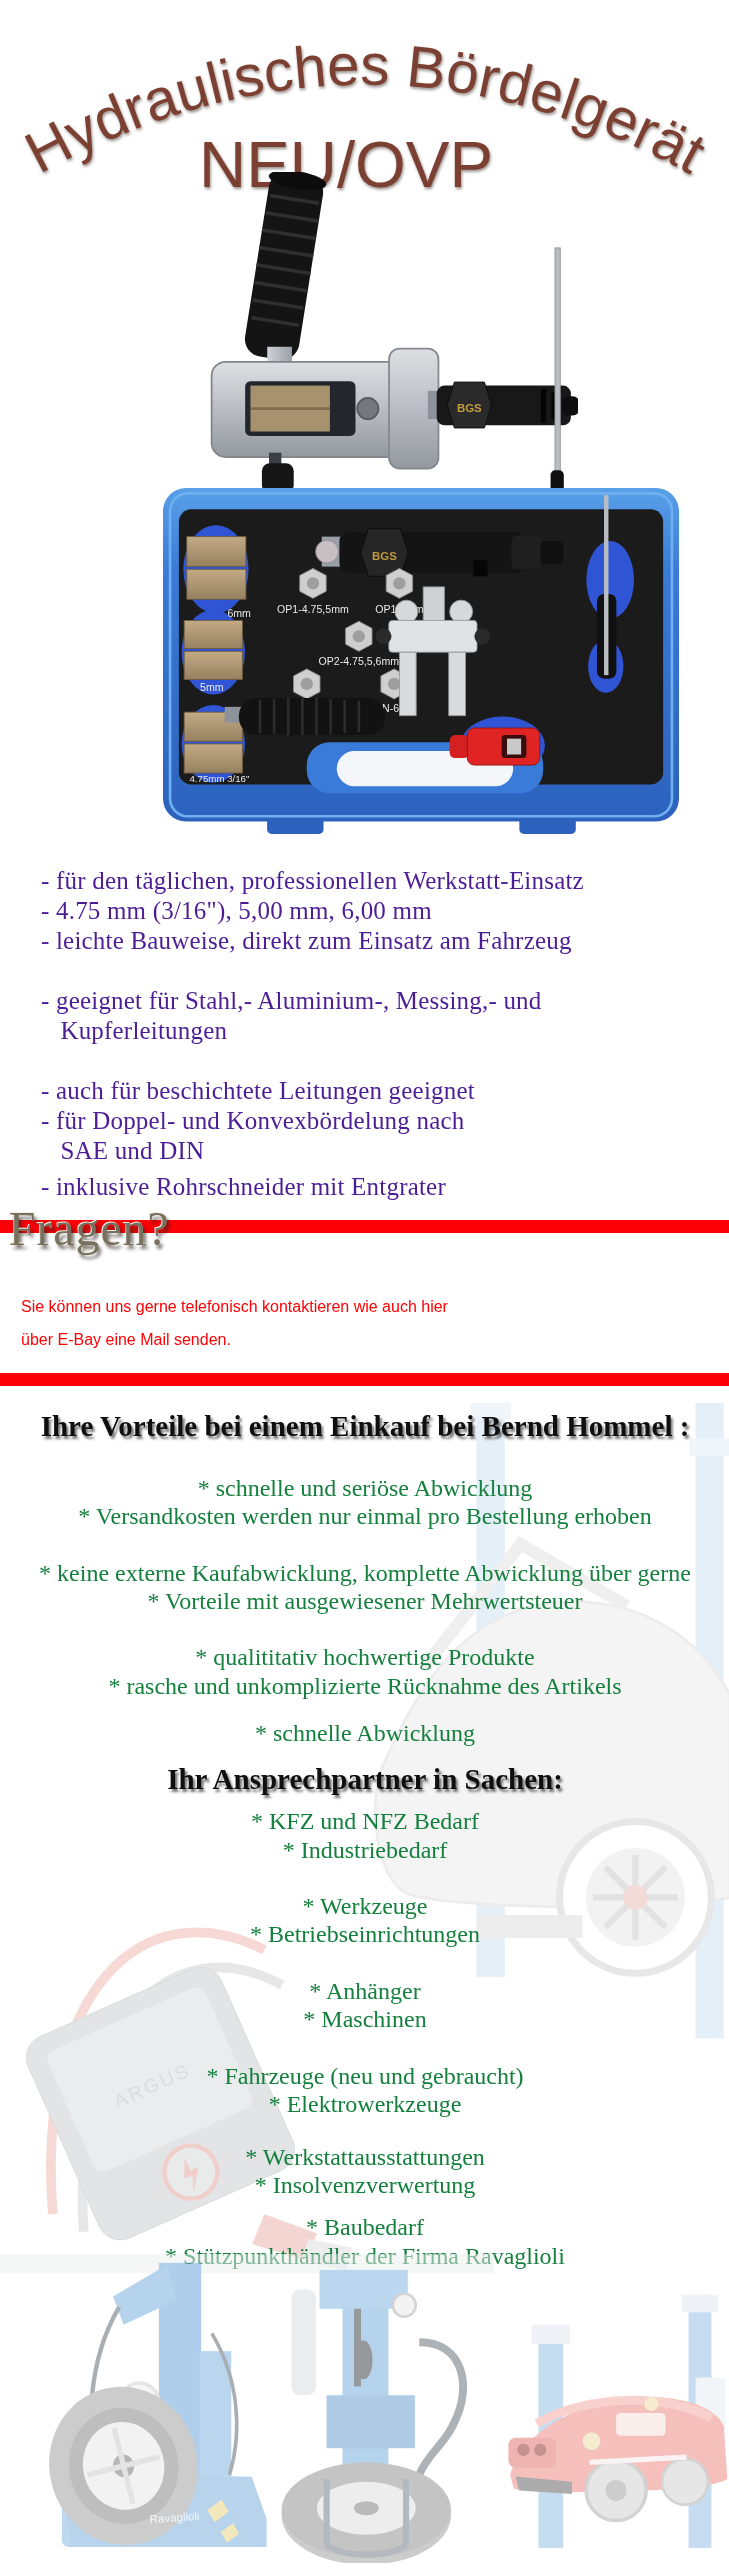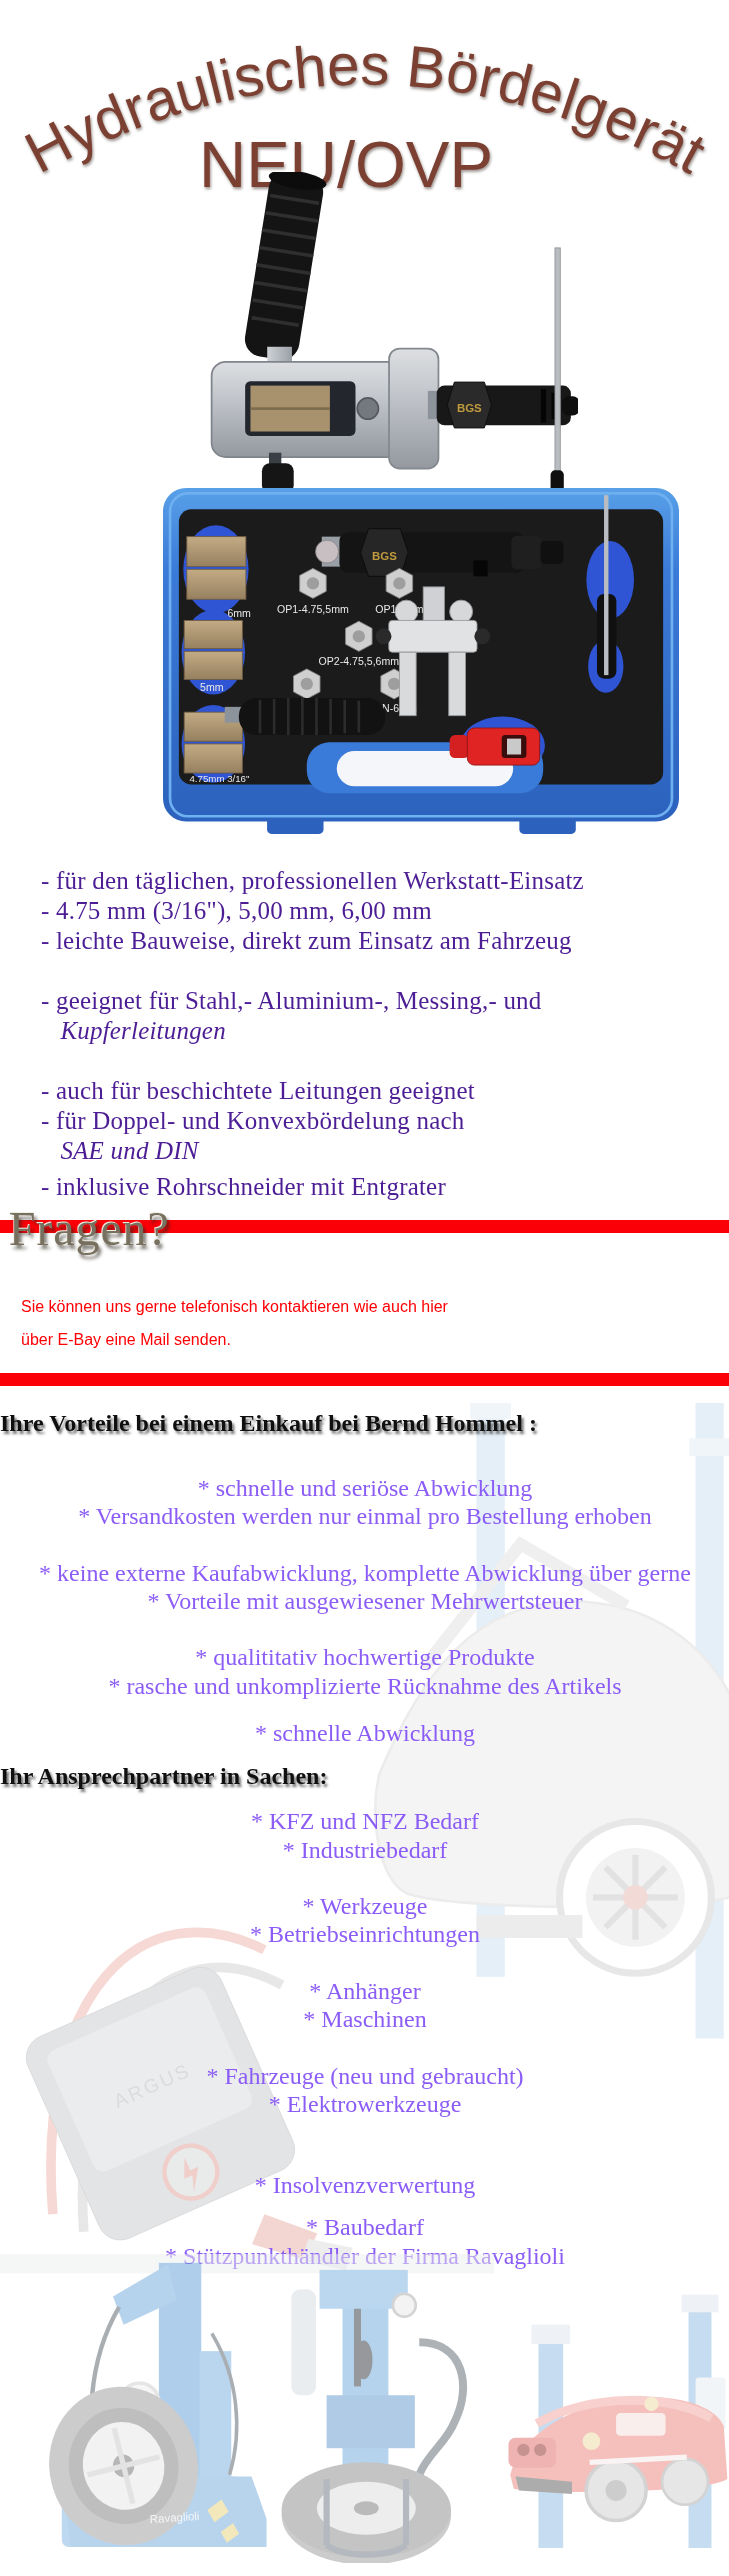"Kupferleitungen" .bullet-indent { font-style: italic -> none }
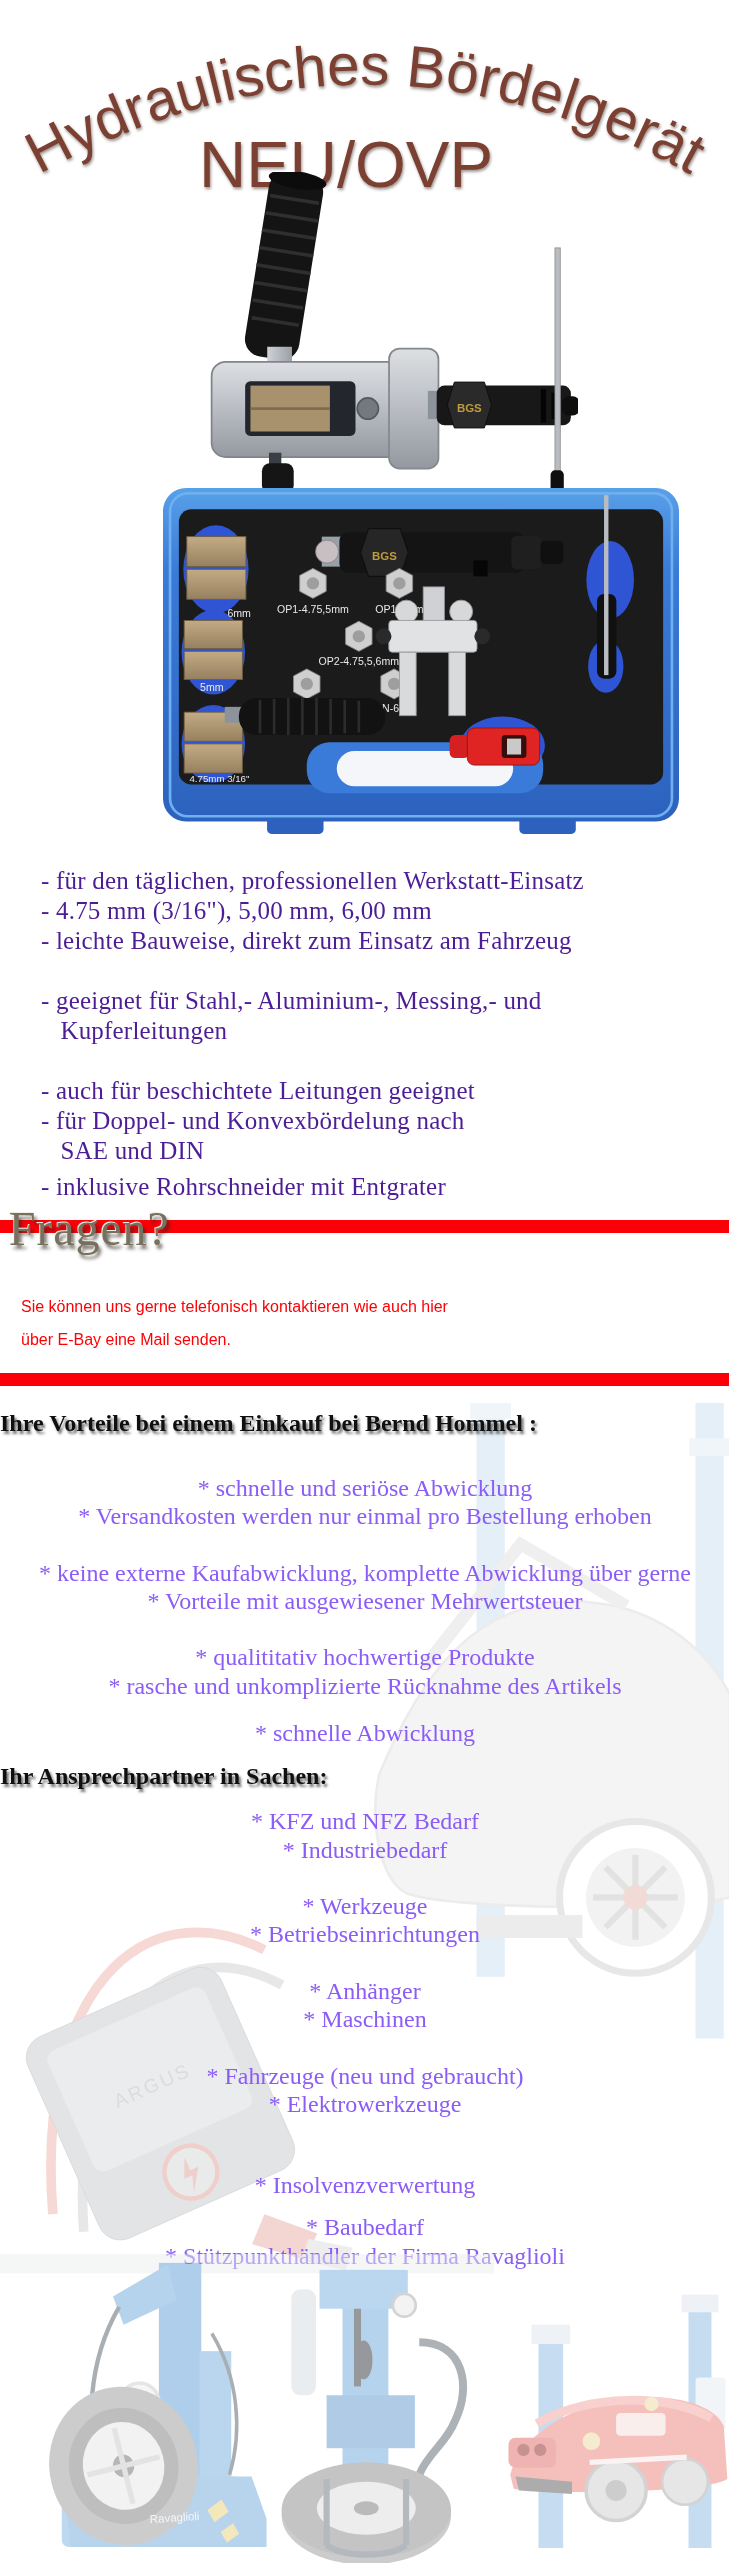"Ihre Vorteile bei einem Einkauf" .section-heading { font-size: 24px -> 29px; text-align: none -> center }
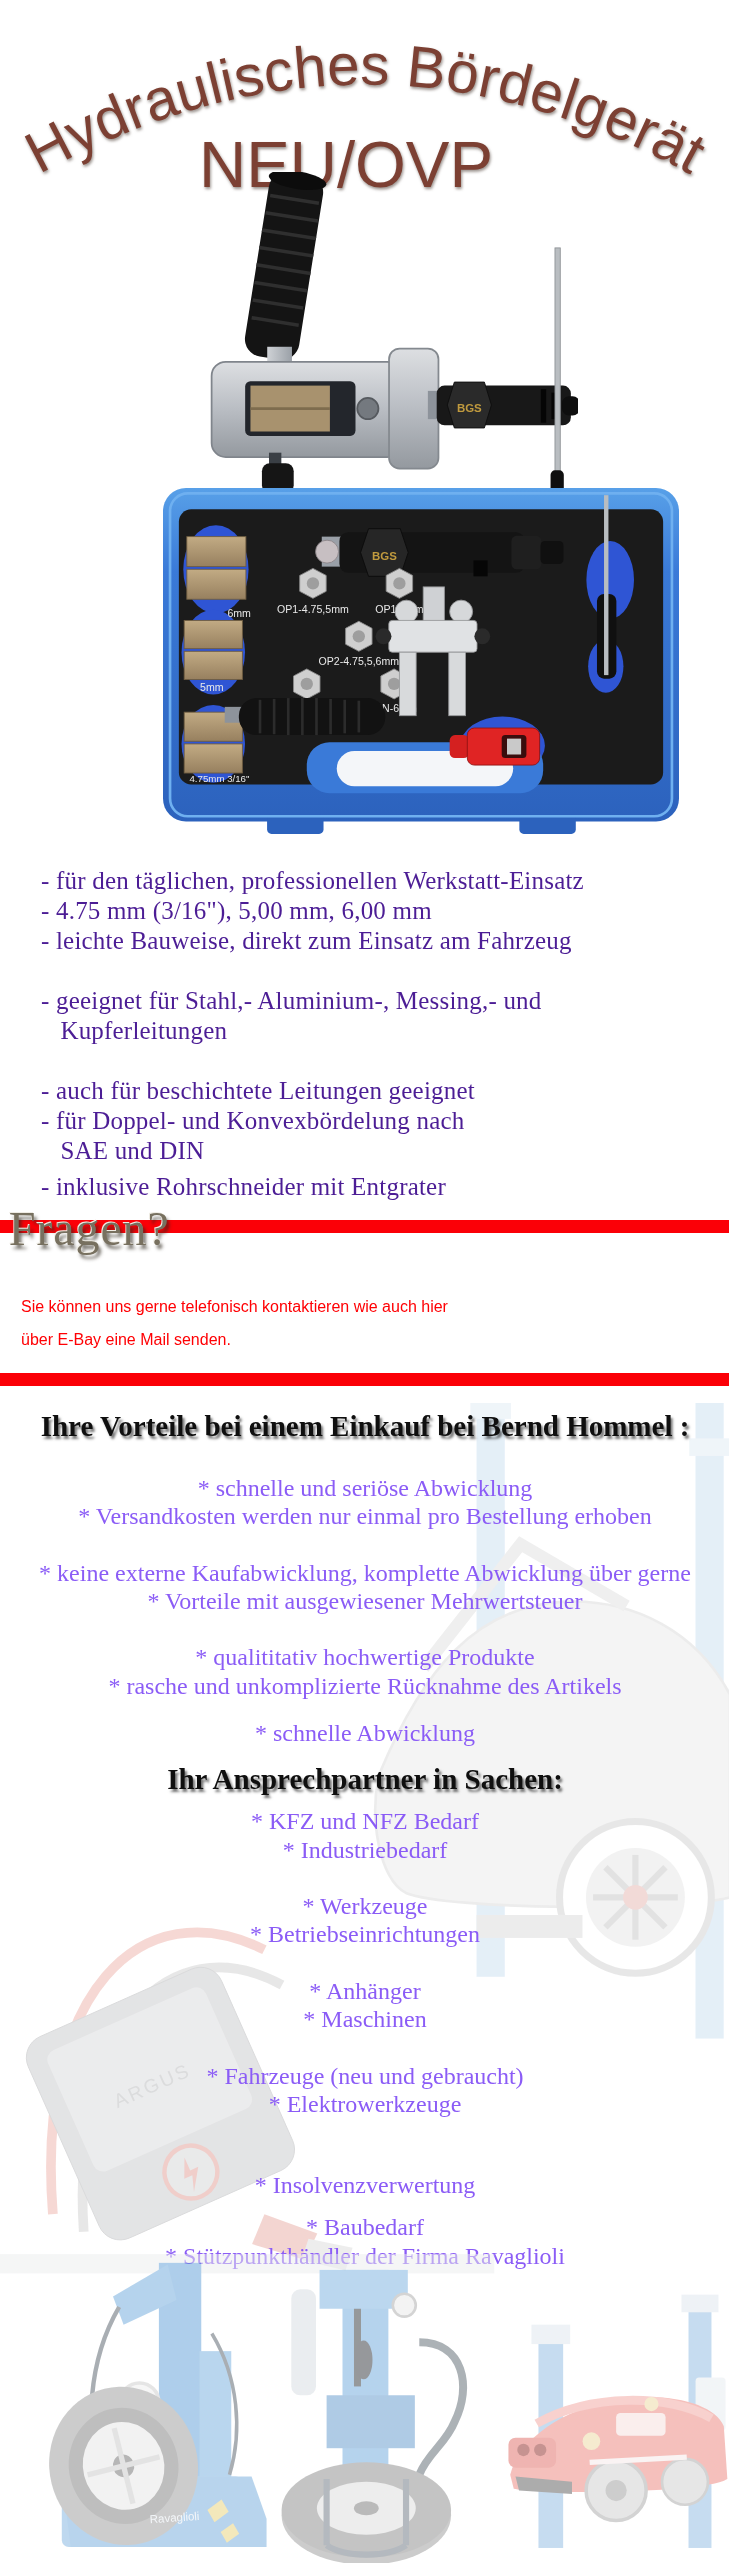"* schnelle und seriöse Abwicklung" .star-line { color: #8b5cf6 -> #15803d }
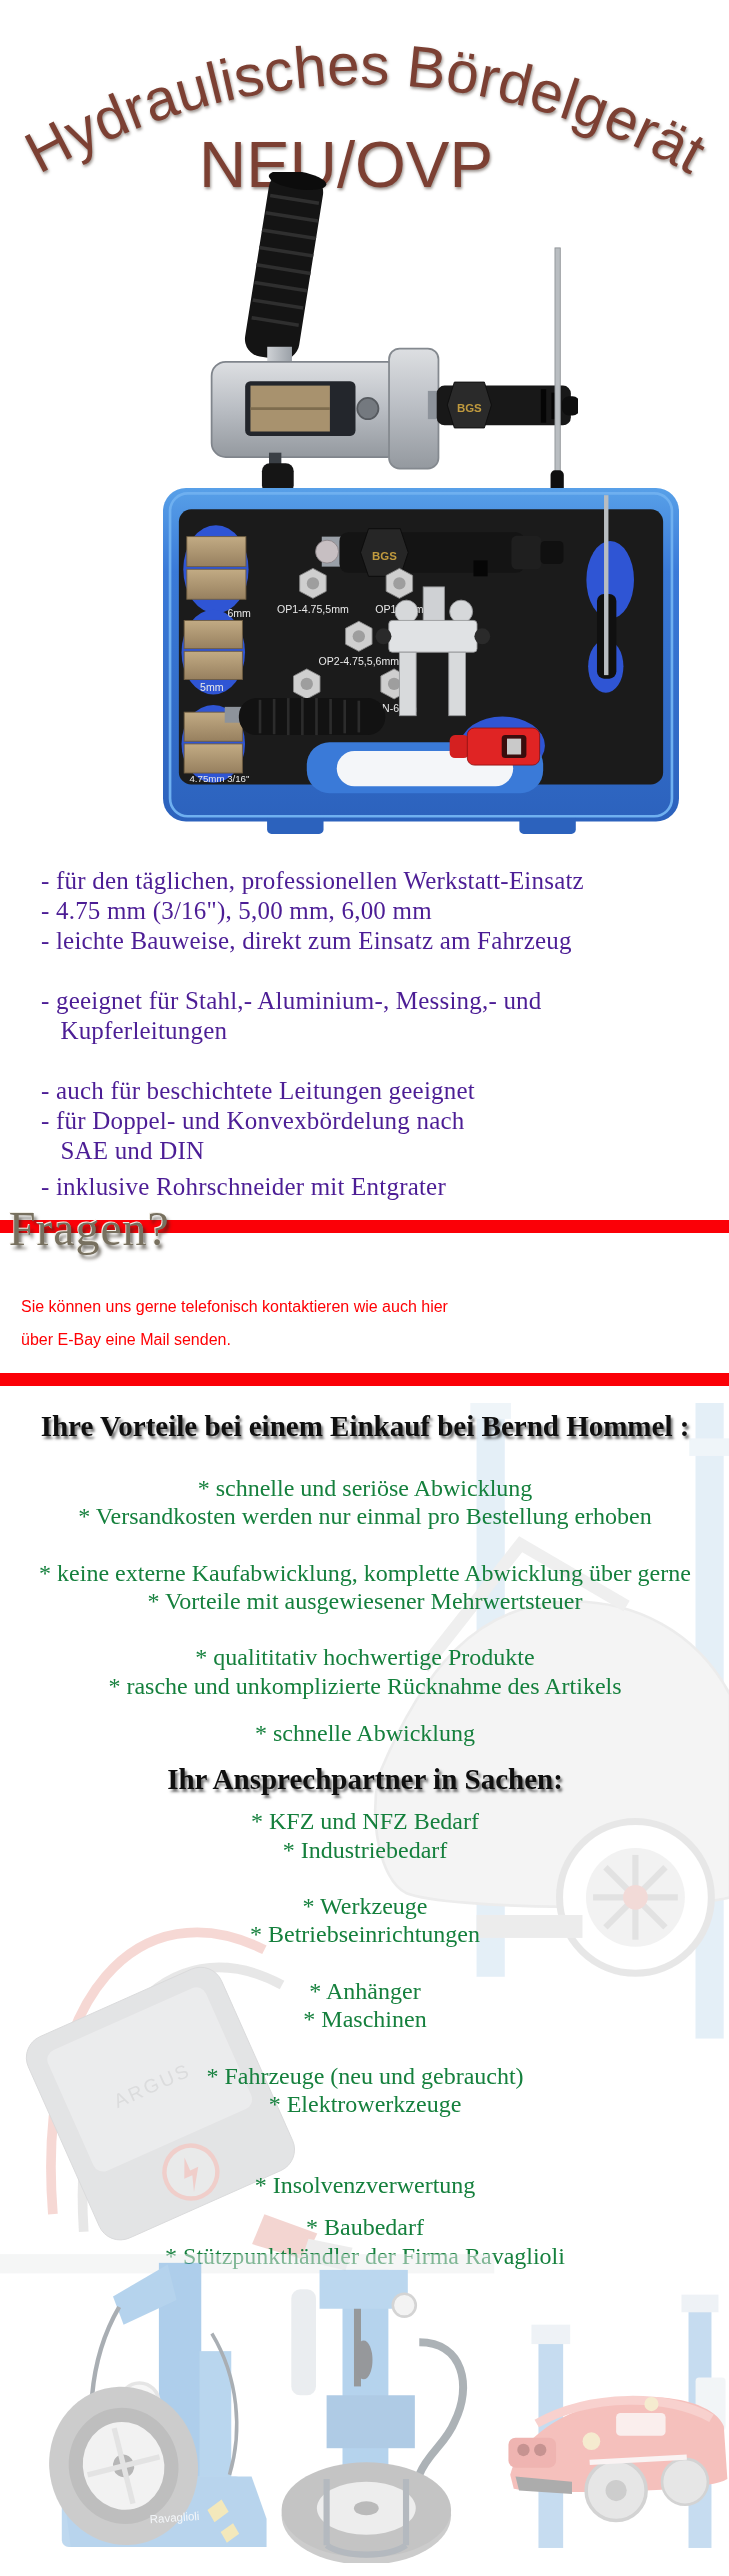"* Werkstattausstattungen" div.abs { html: none -> <div>* Werkstattausstattungen</div> }
